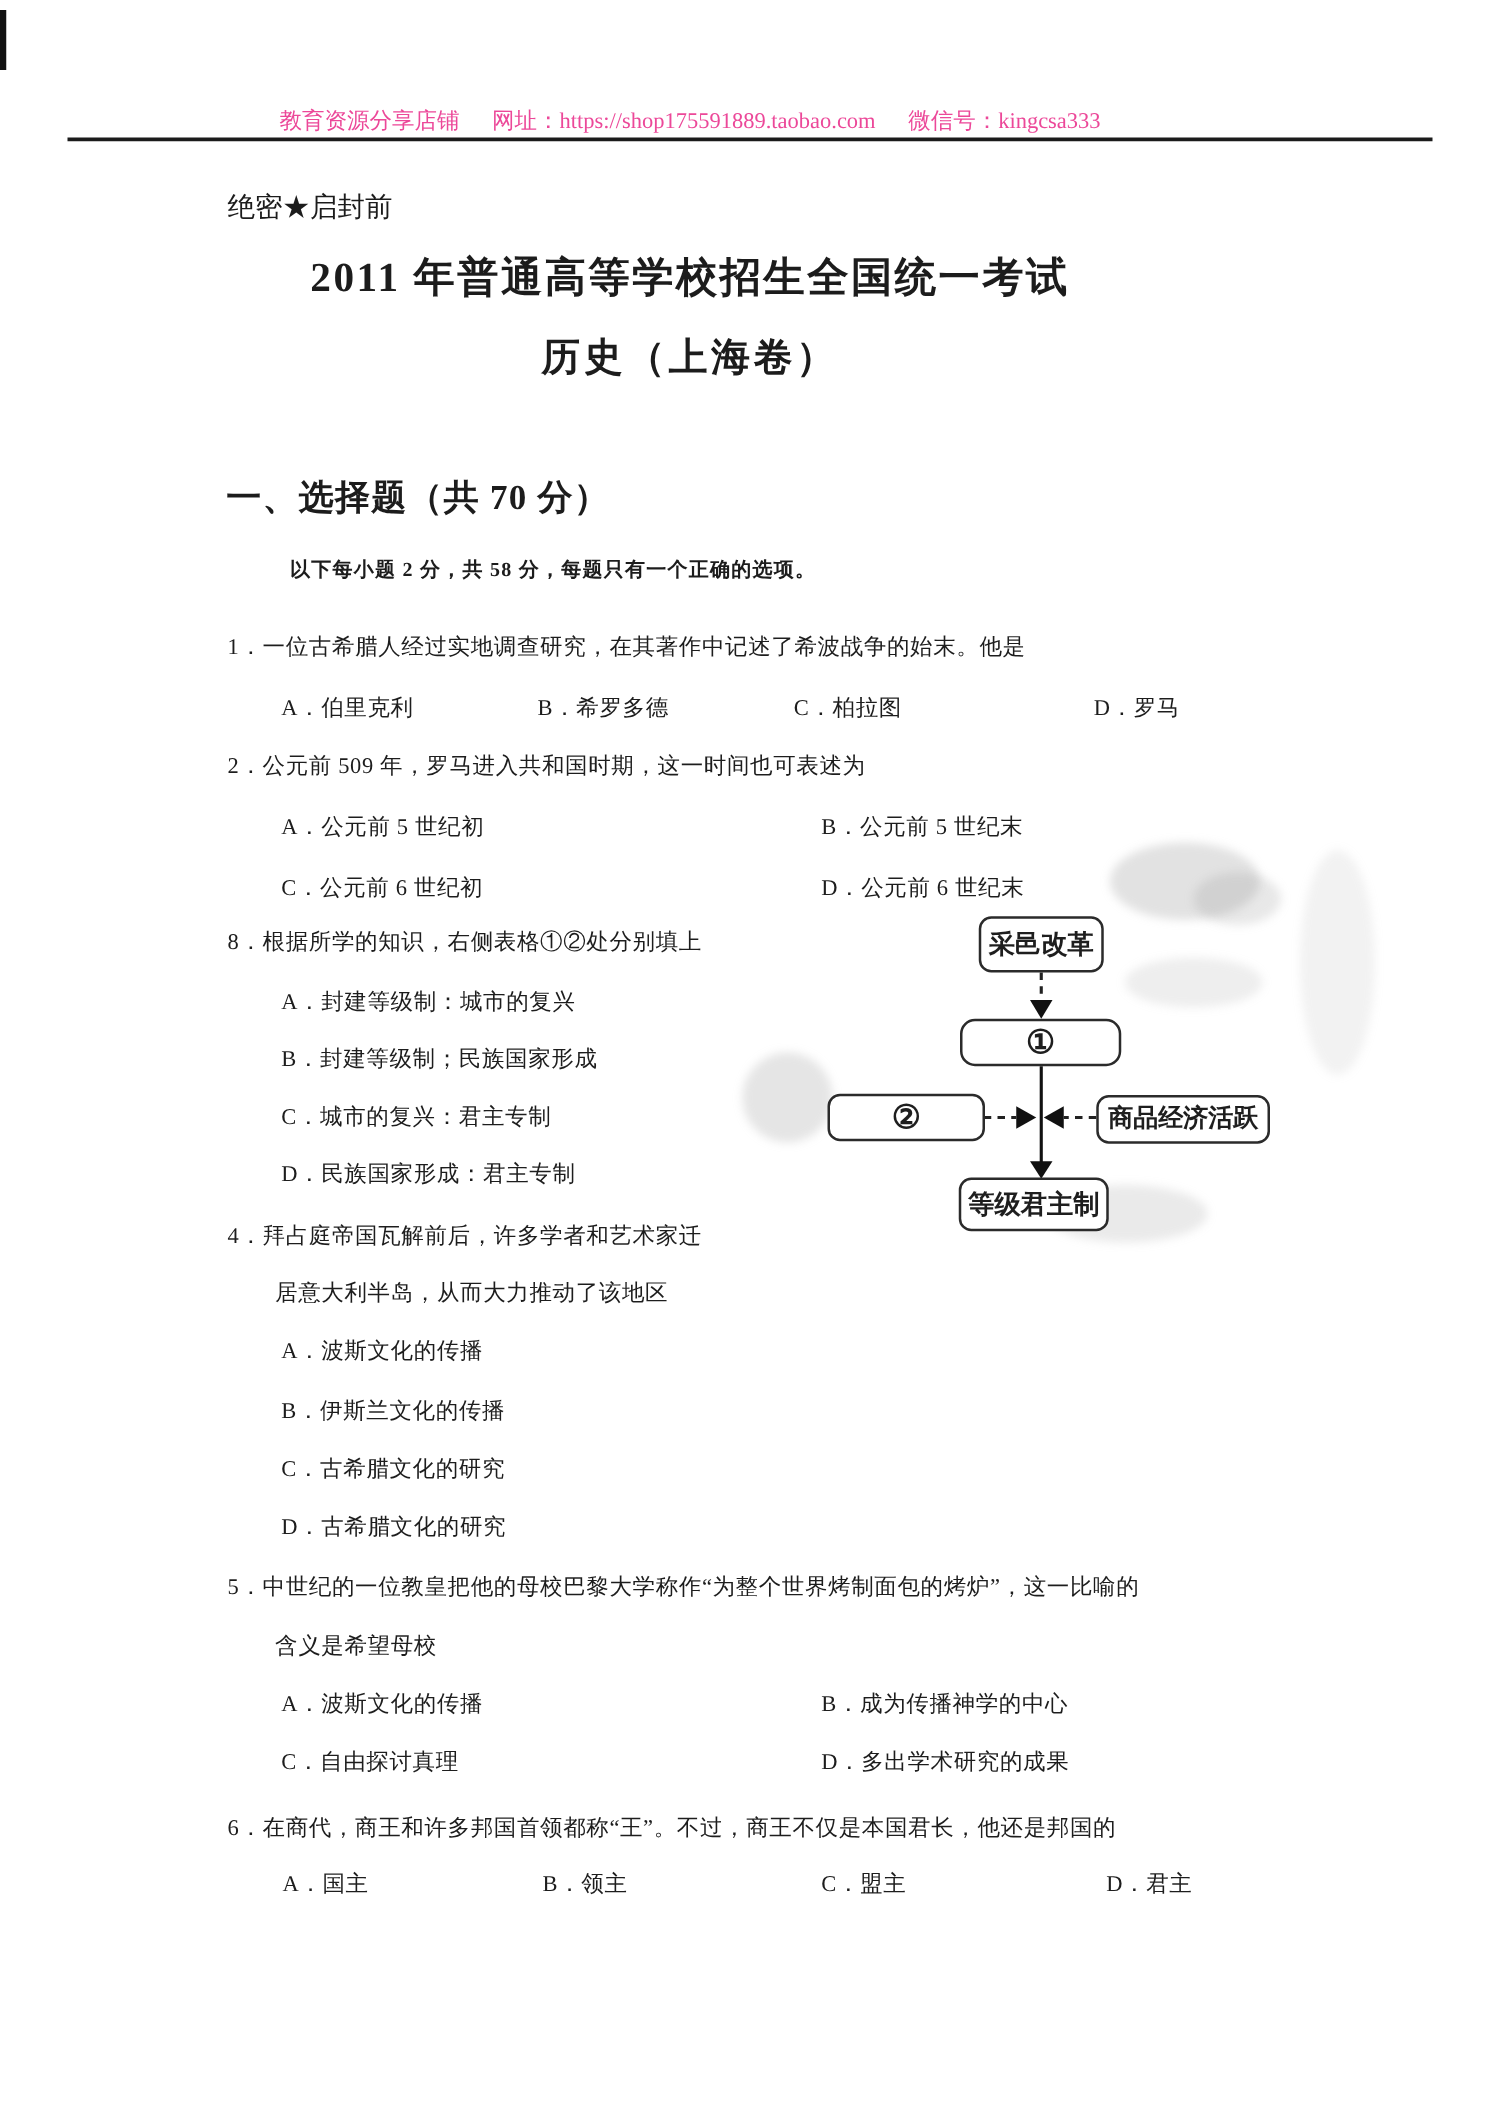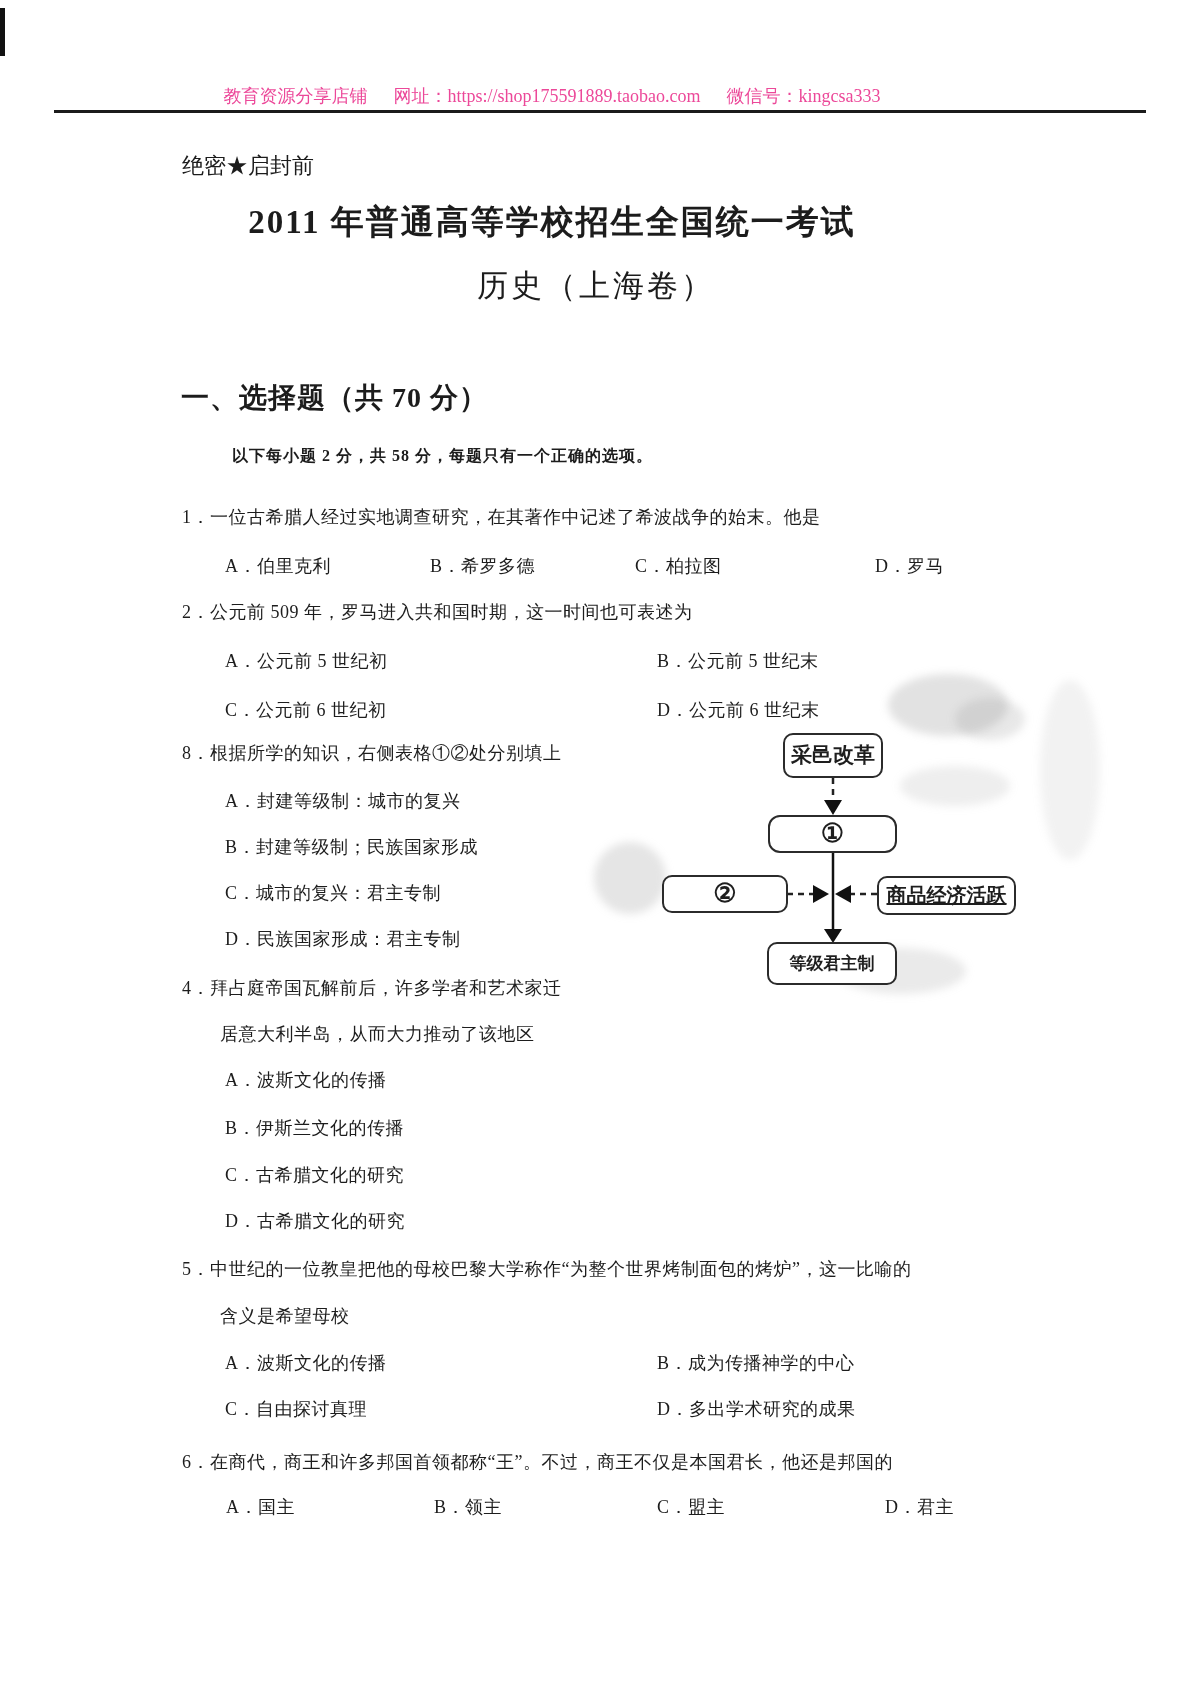"历史（上海卷）" .title2 { font-weight: normal -> bold; margin-left: 44px -> none }
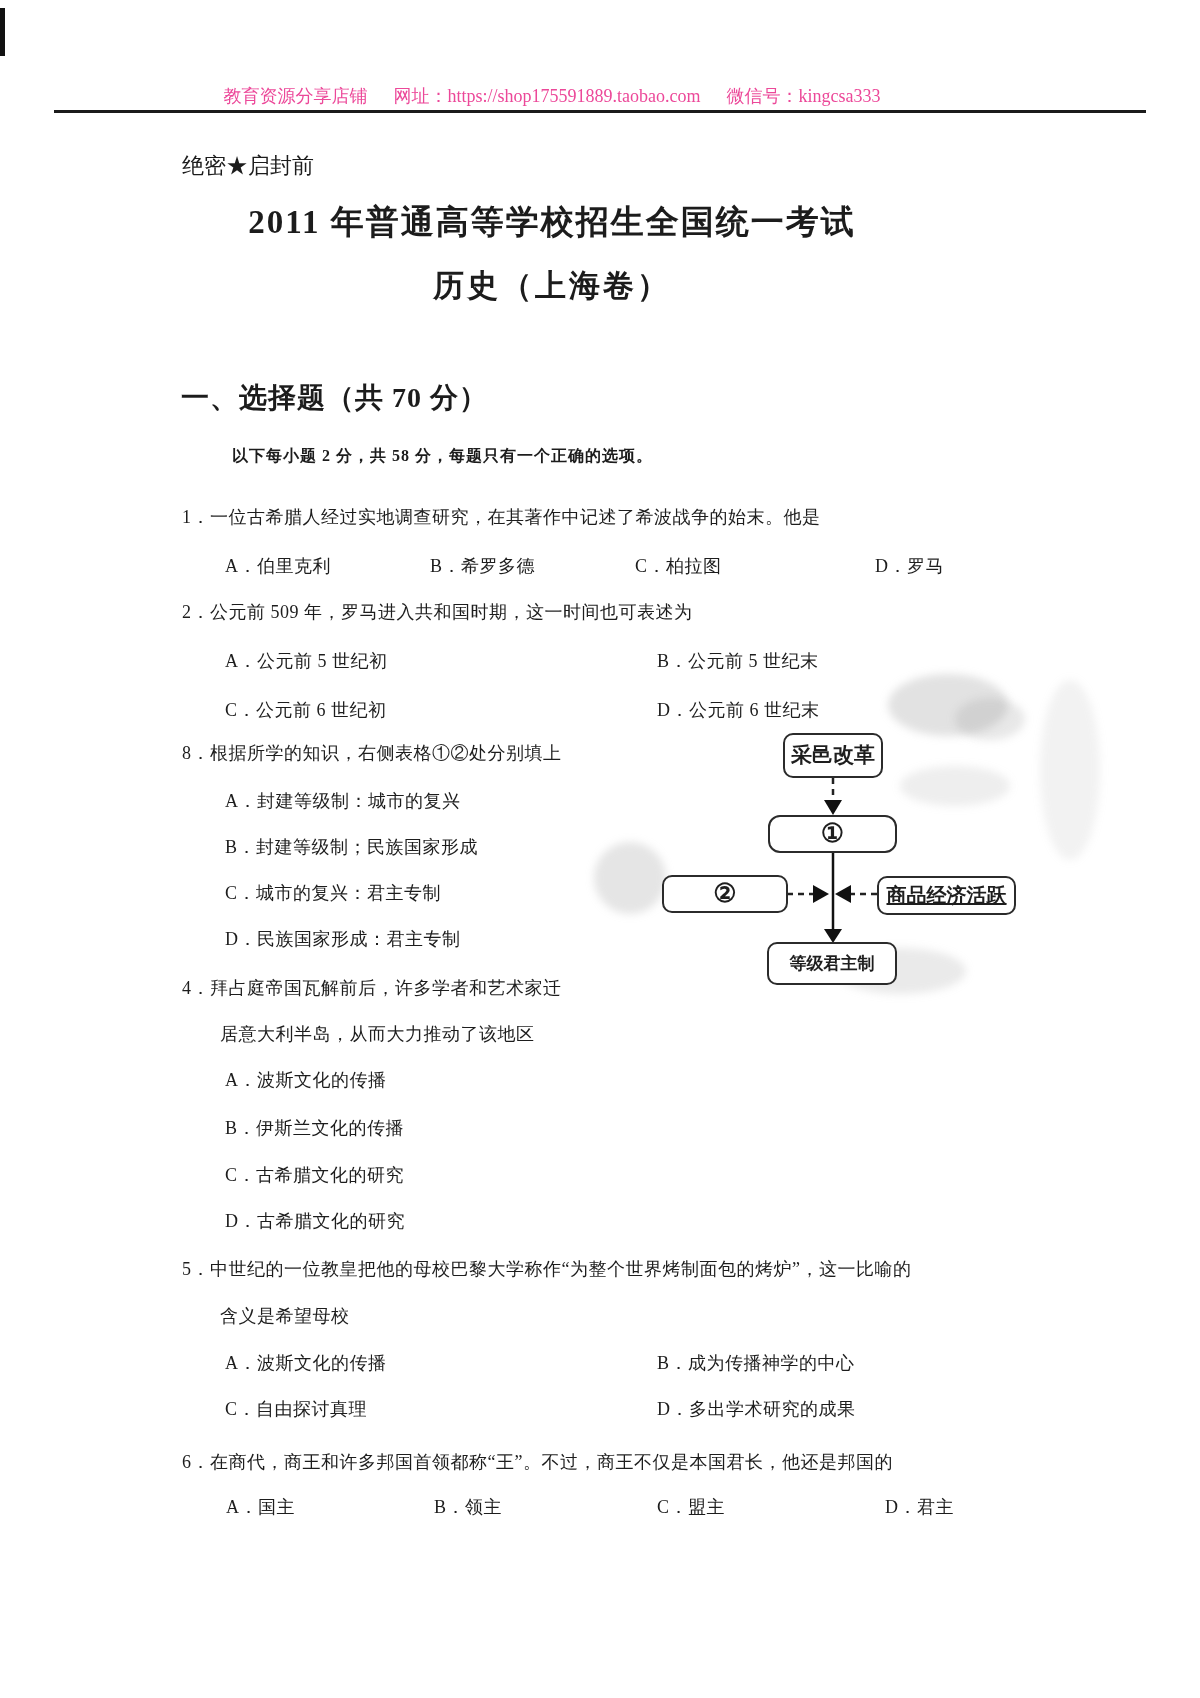"商品经济活跃" div.dbox { text-decoration: underline -> none }
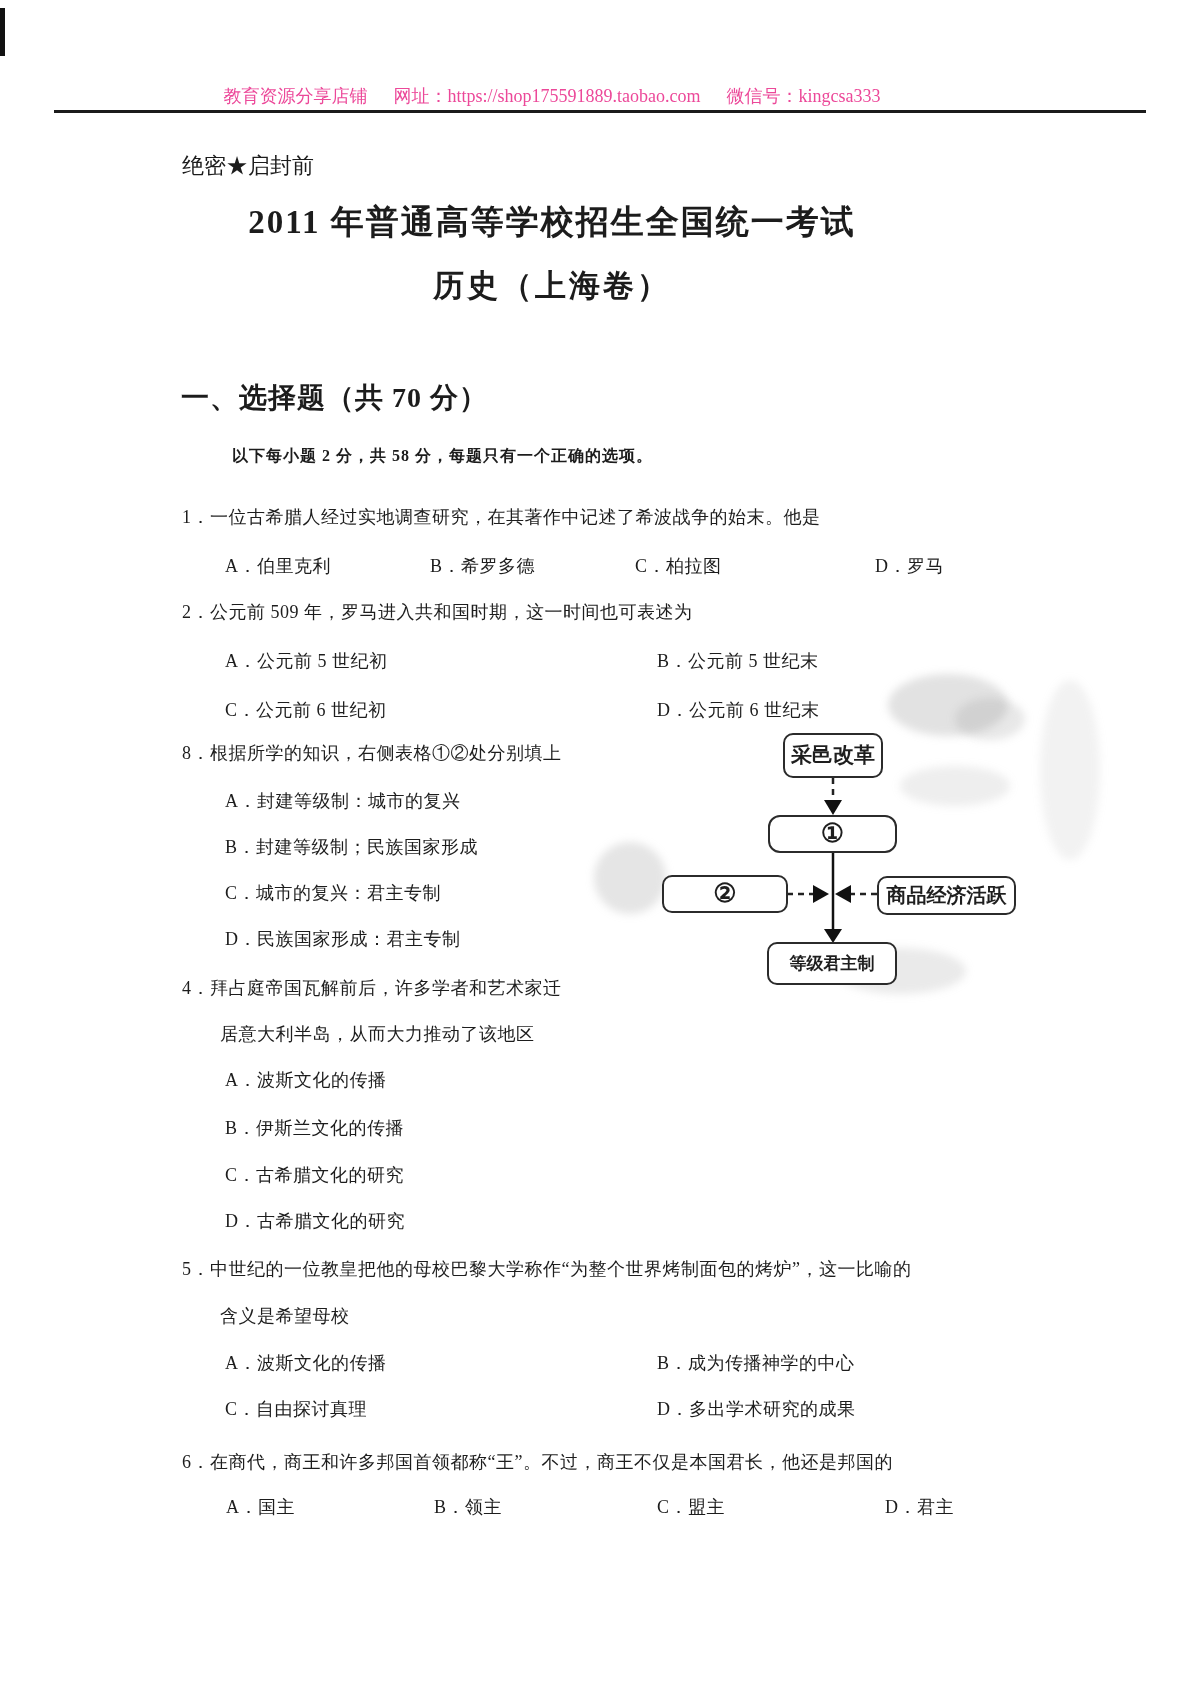"等级君主制" div.dbox { font-size: 17px -> 21px; width: 130px -> 120px }
